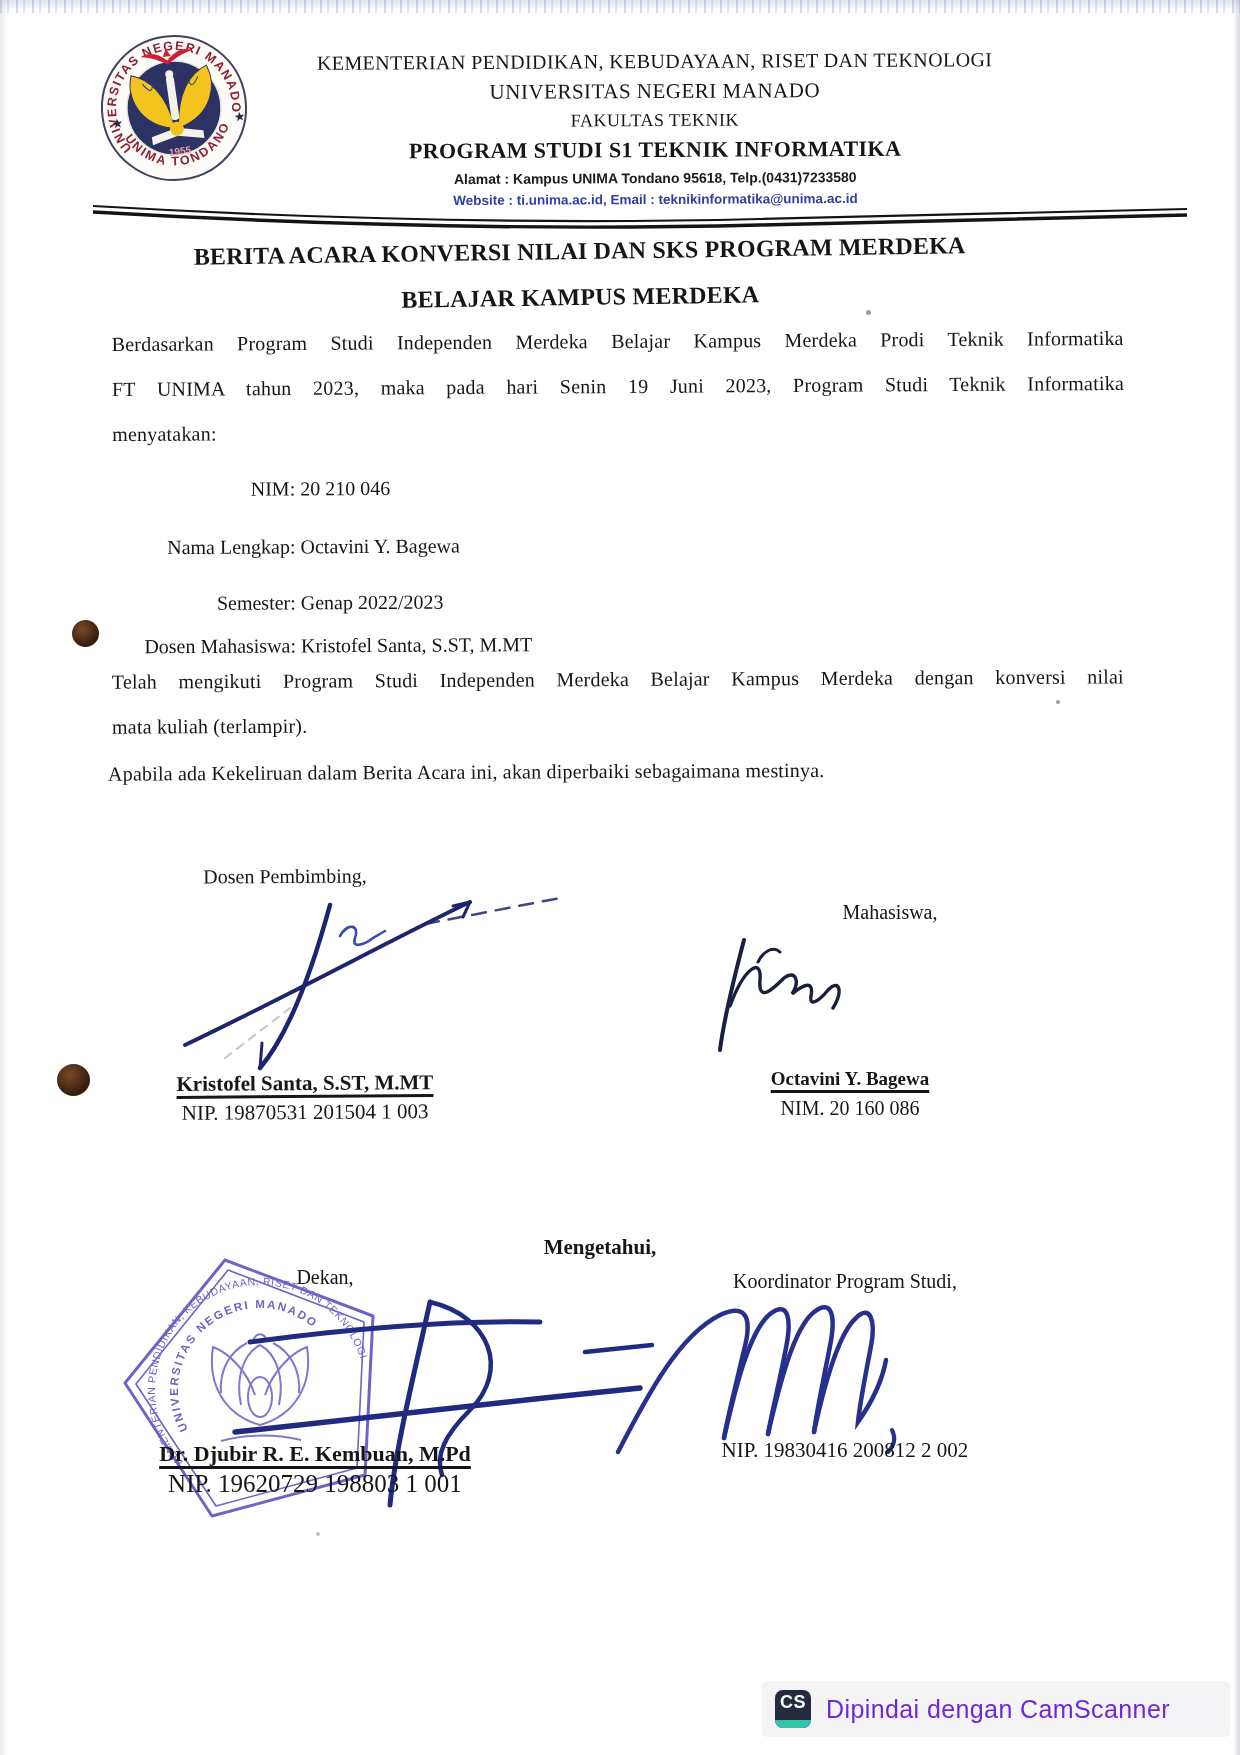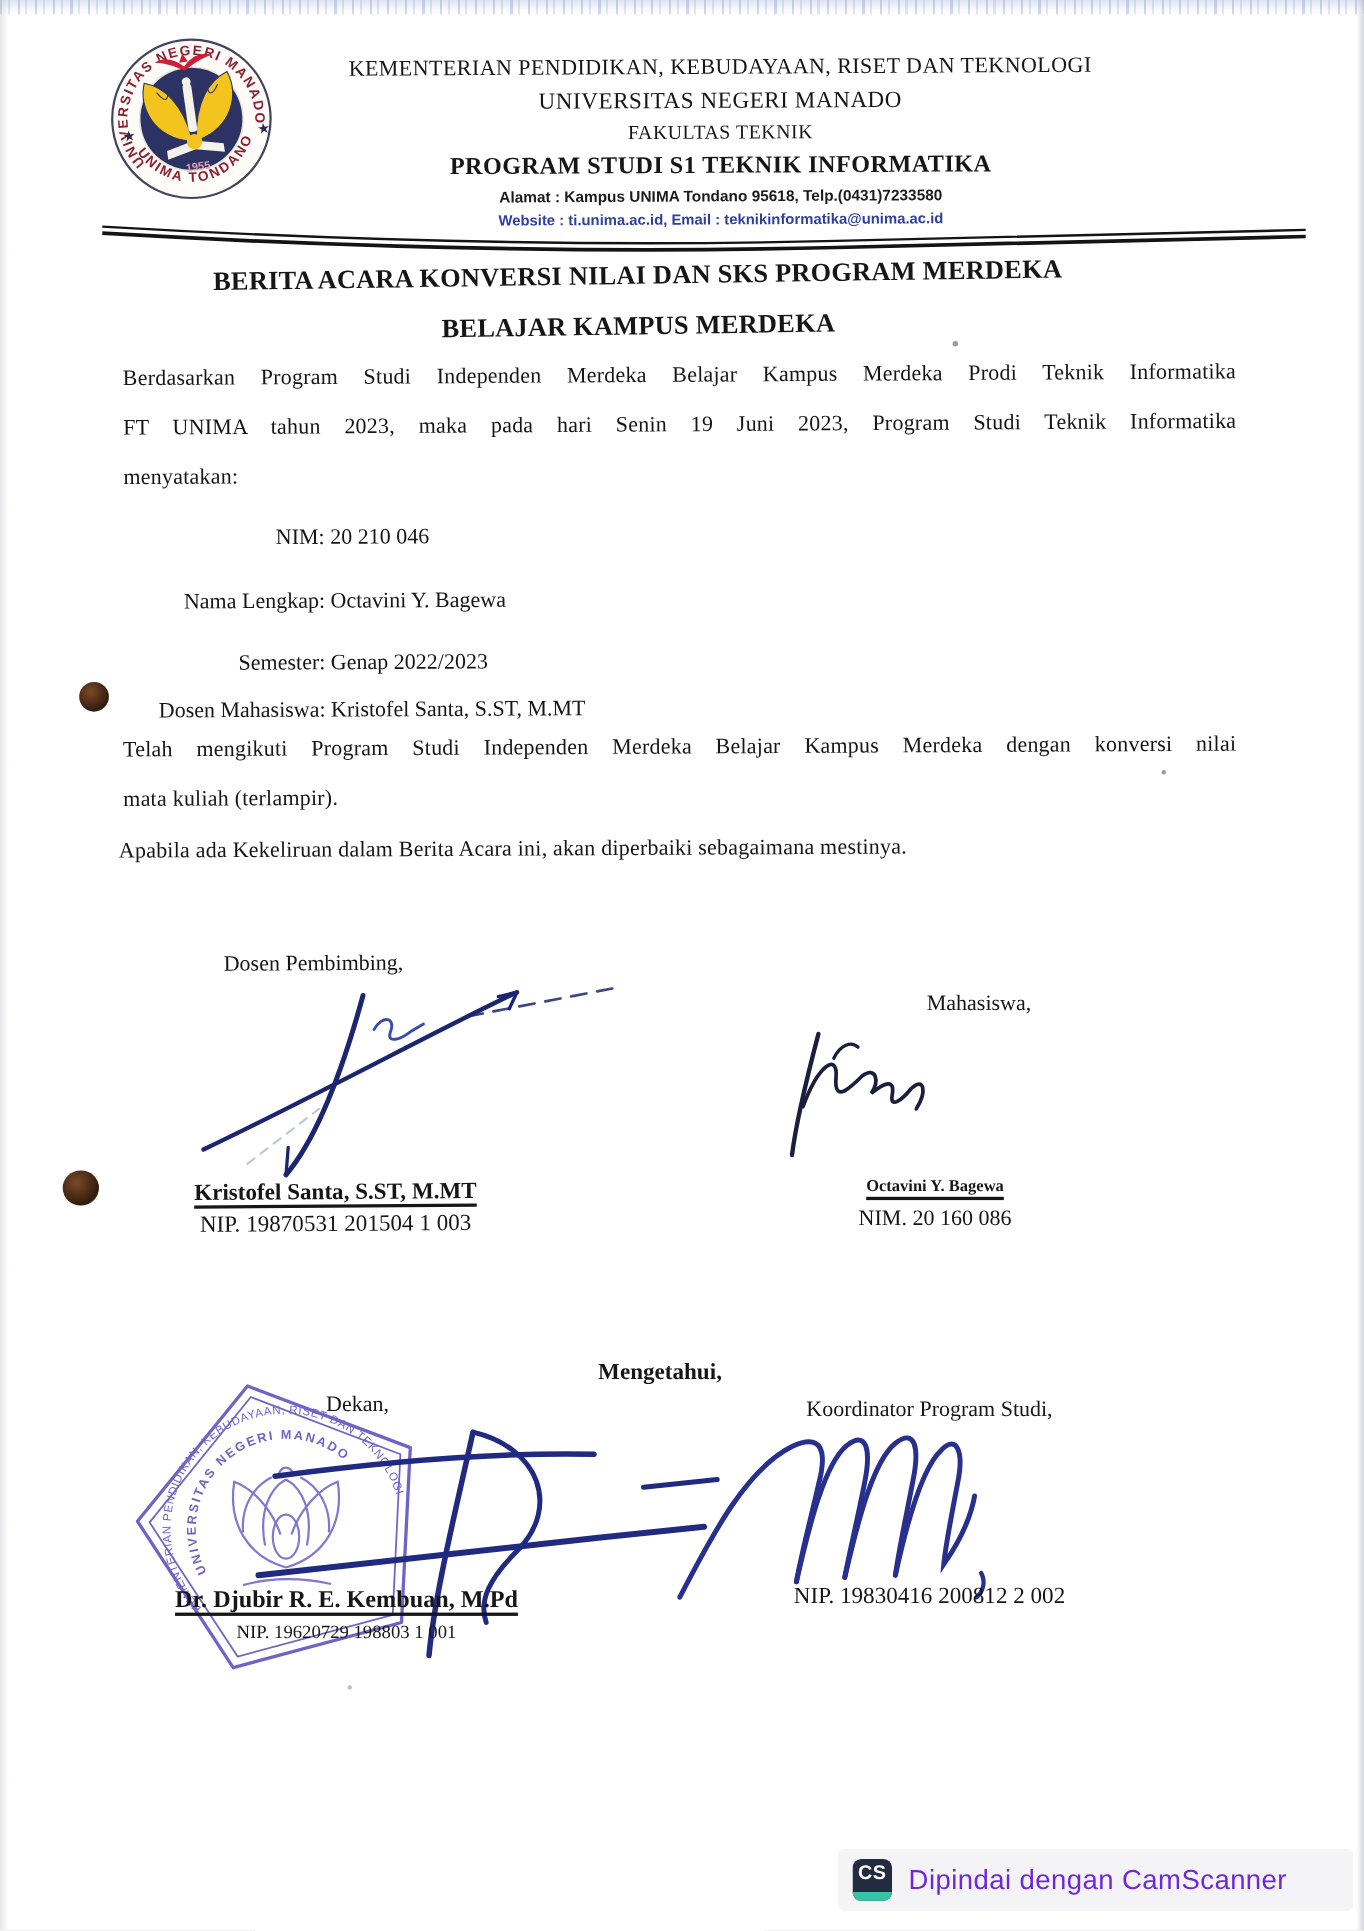"Octavini Y. Bagewa" .sb-right .sname { font-size: 15px -> 19px }
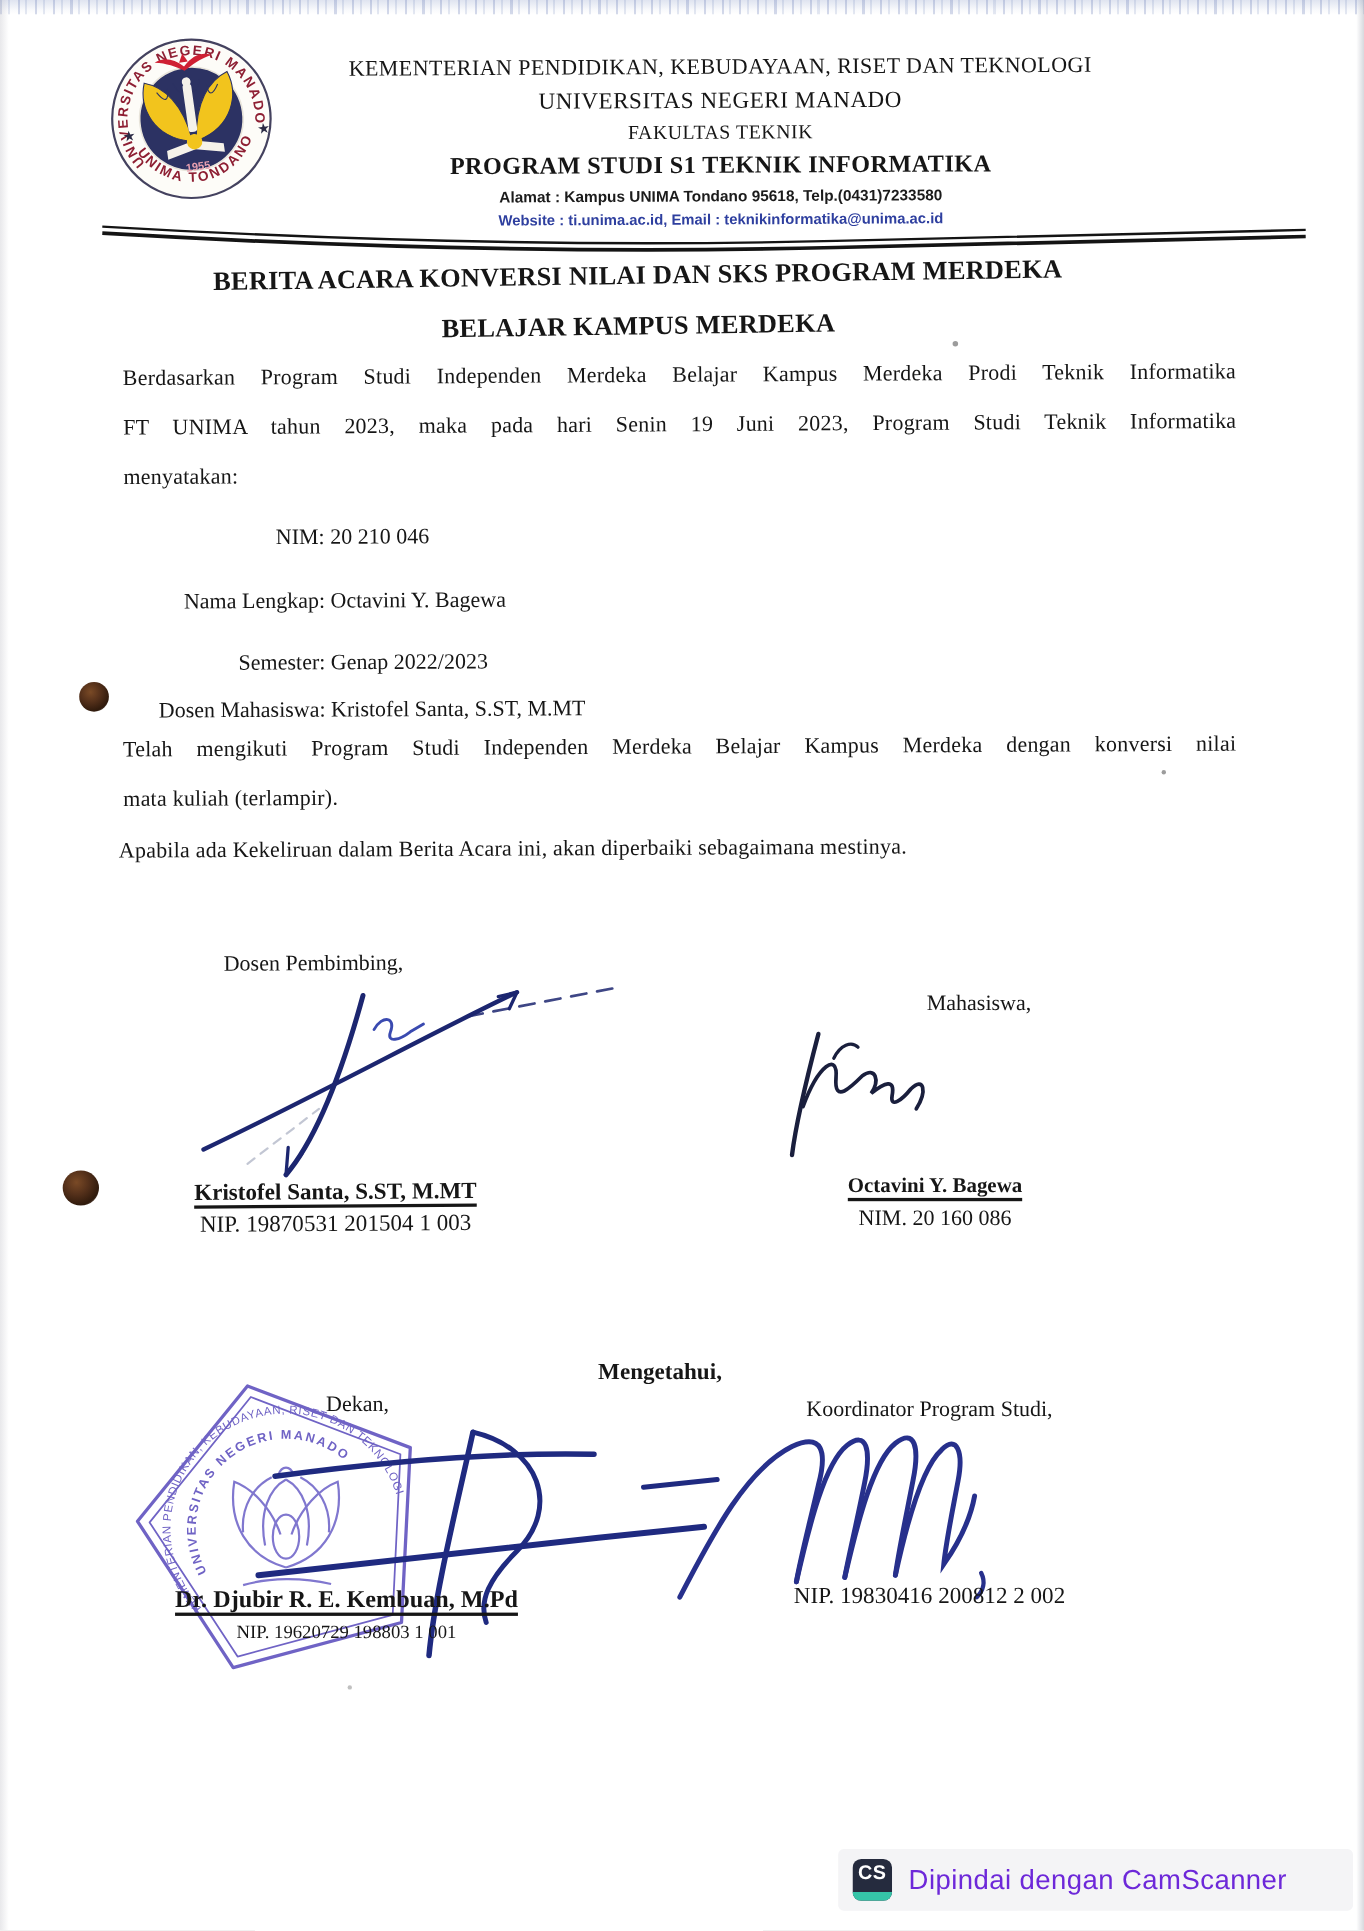"NIP. 19620729 198803 1 001" .sb-dean .sid { font-size: 17px -> 25px }
